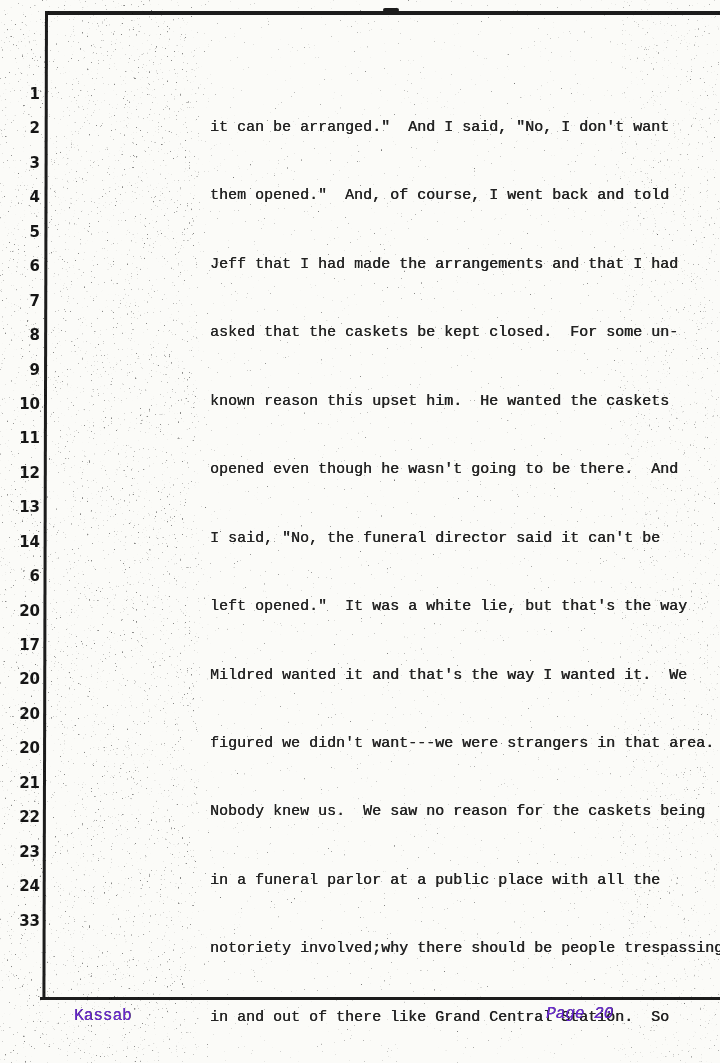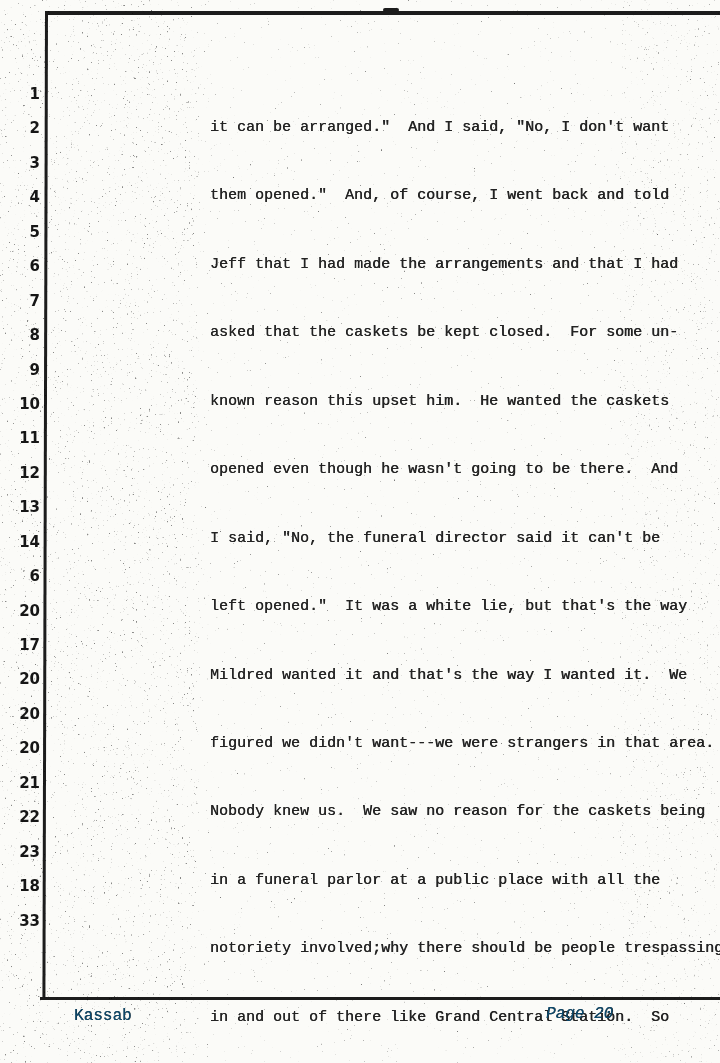"18" div { text: 18 -> 24 }
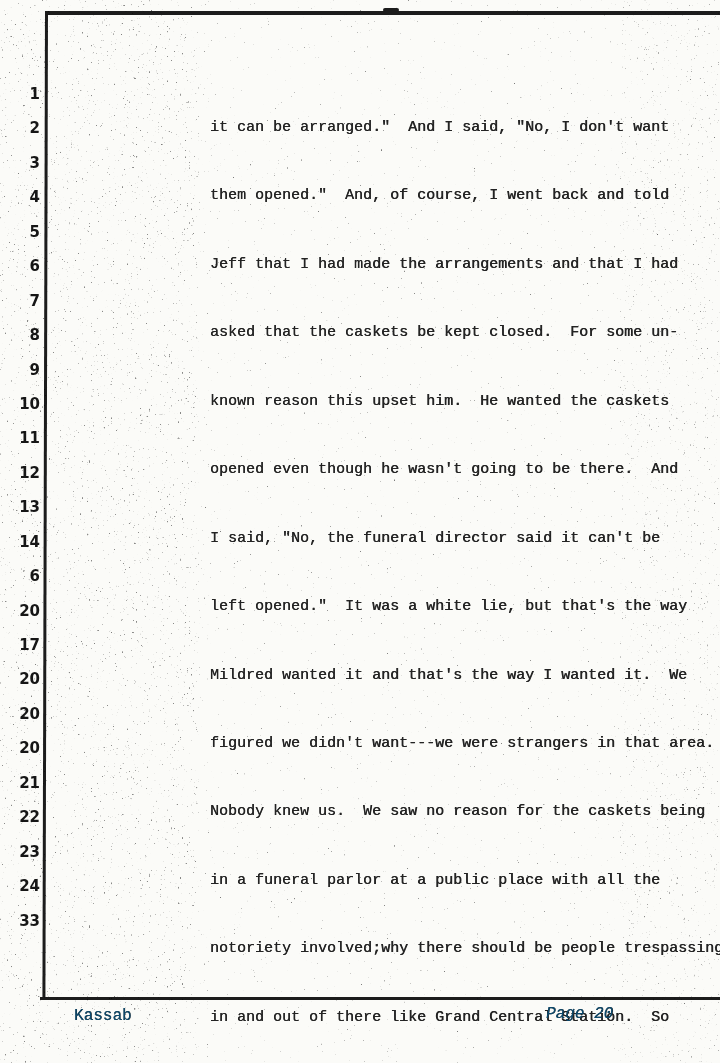"Kassab" .footer-left, .footer-right { color: #0c4a6e -> #6d28d9 }
